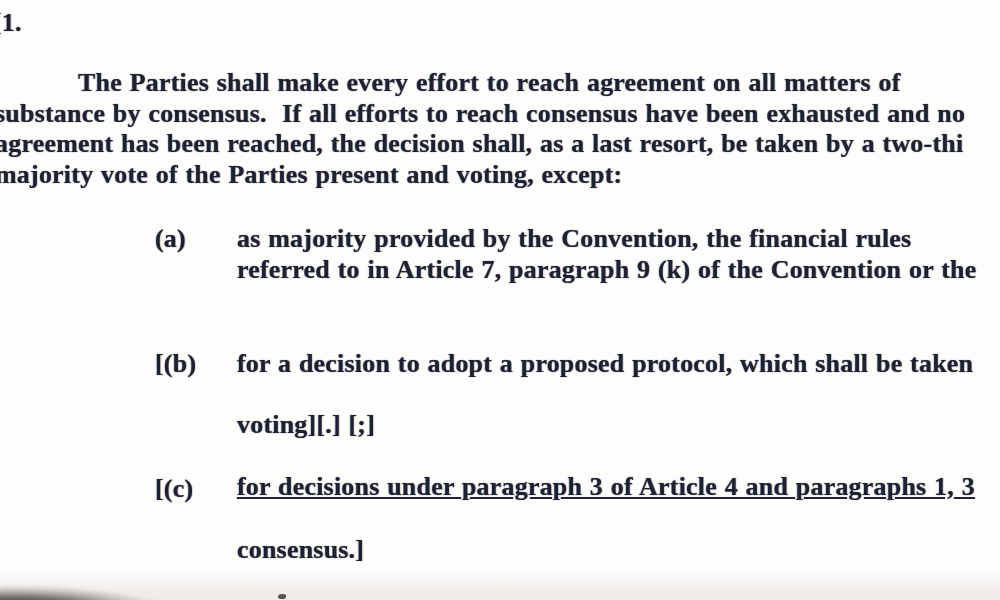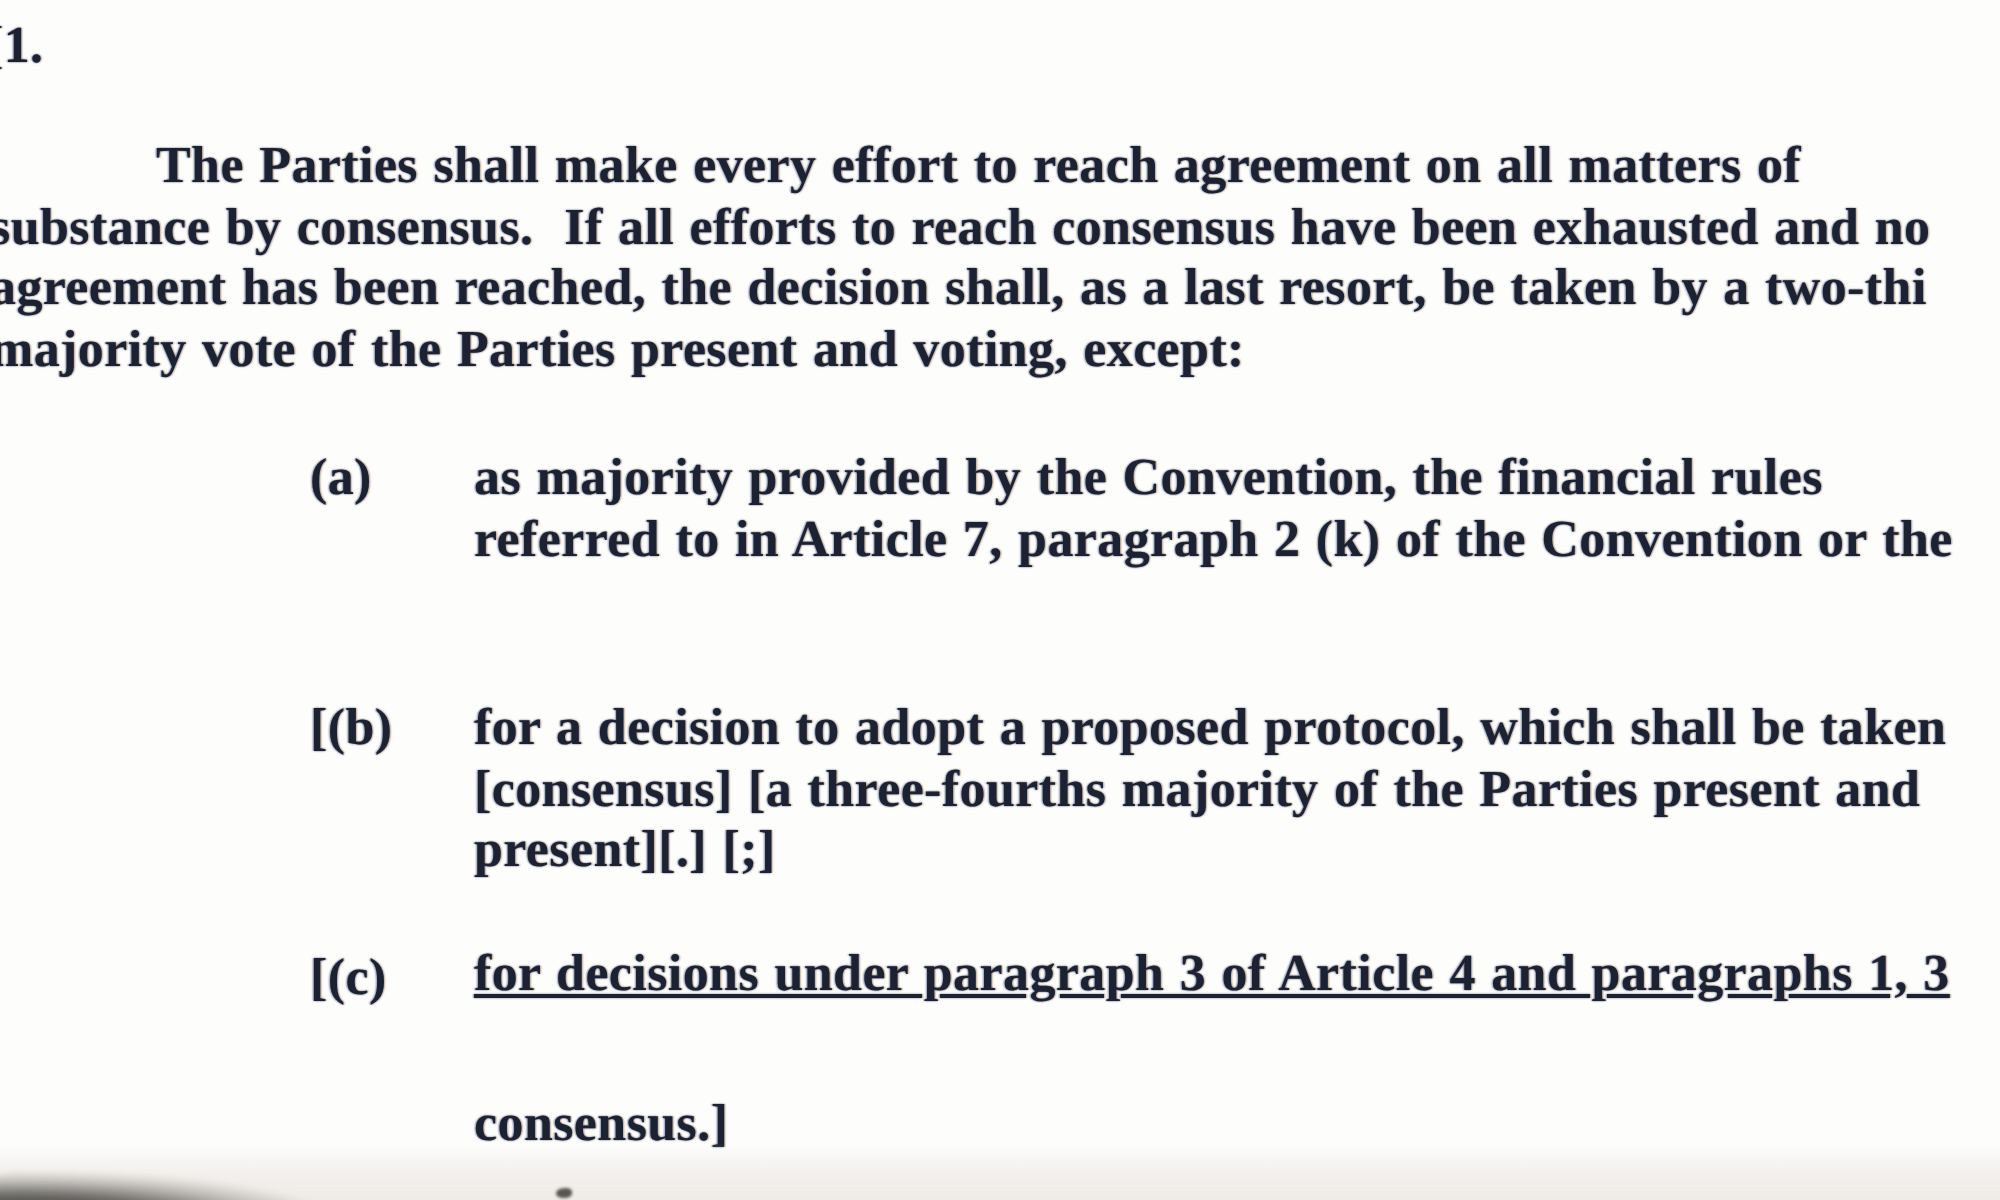"referred to in Article 7," div.txt { text: 2 -> 9 }
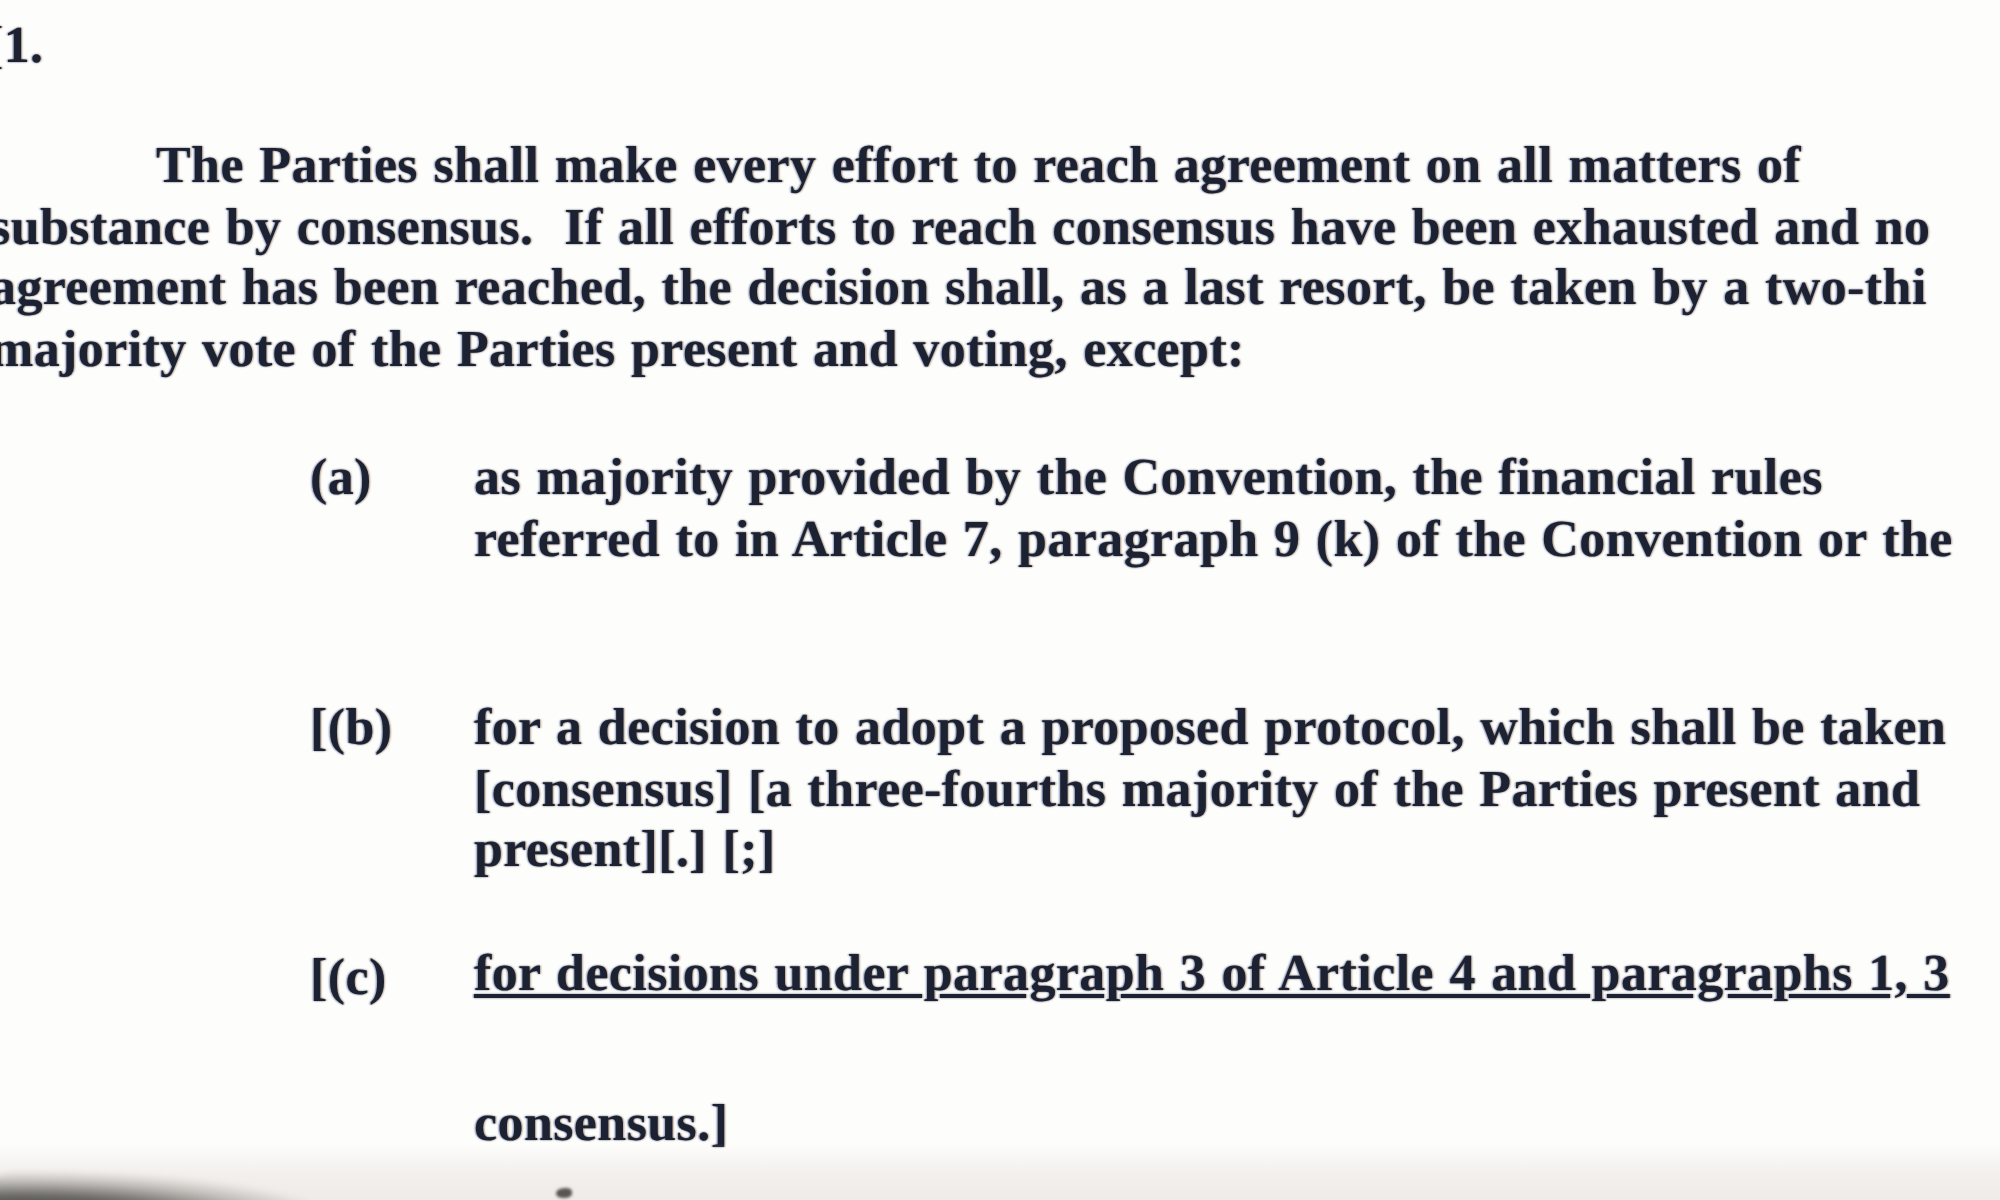"[consensus] [a three-fourths majority of" div.txt { html: <div>[consensus] [a three-fourths majority of the Parties present and</div> -> none }
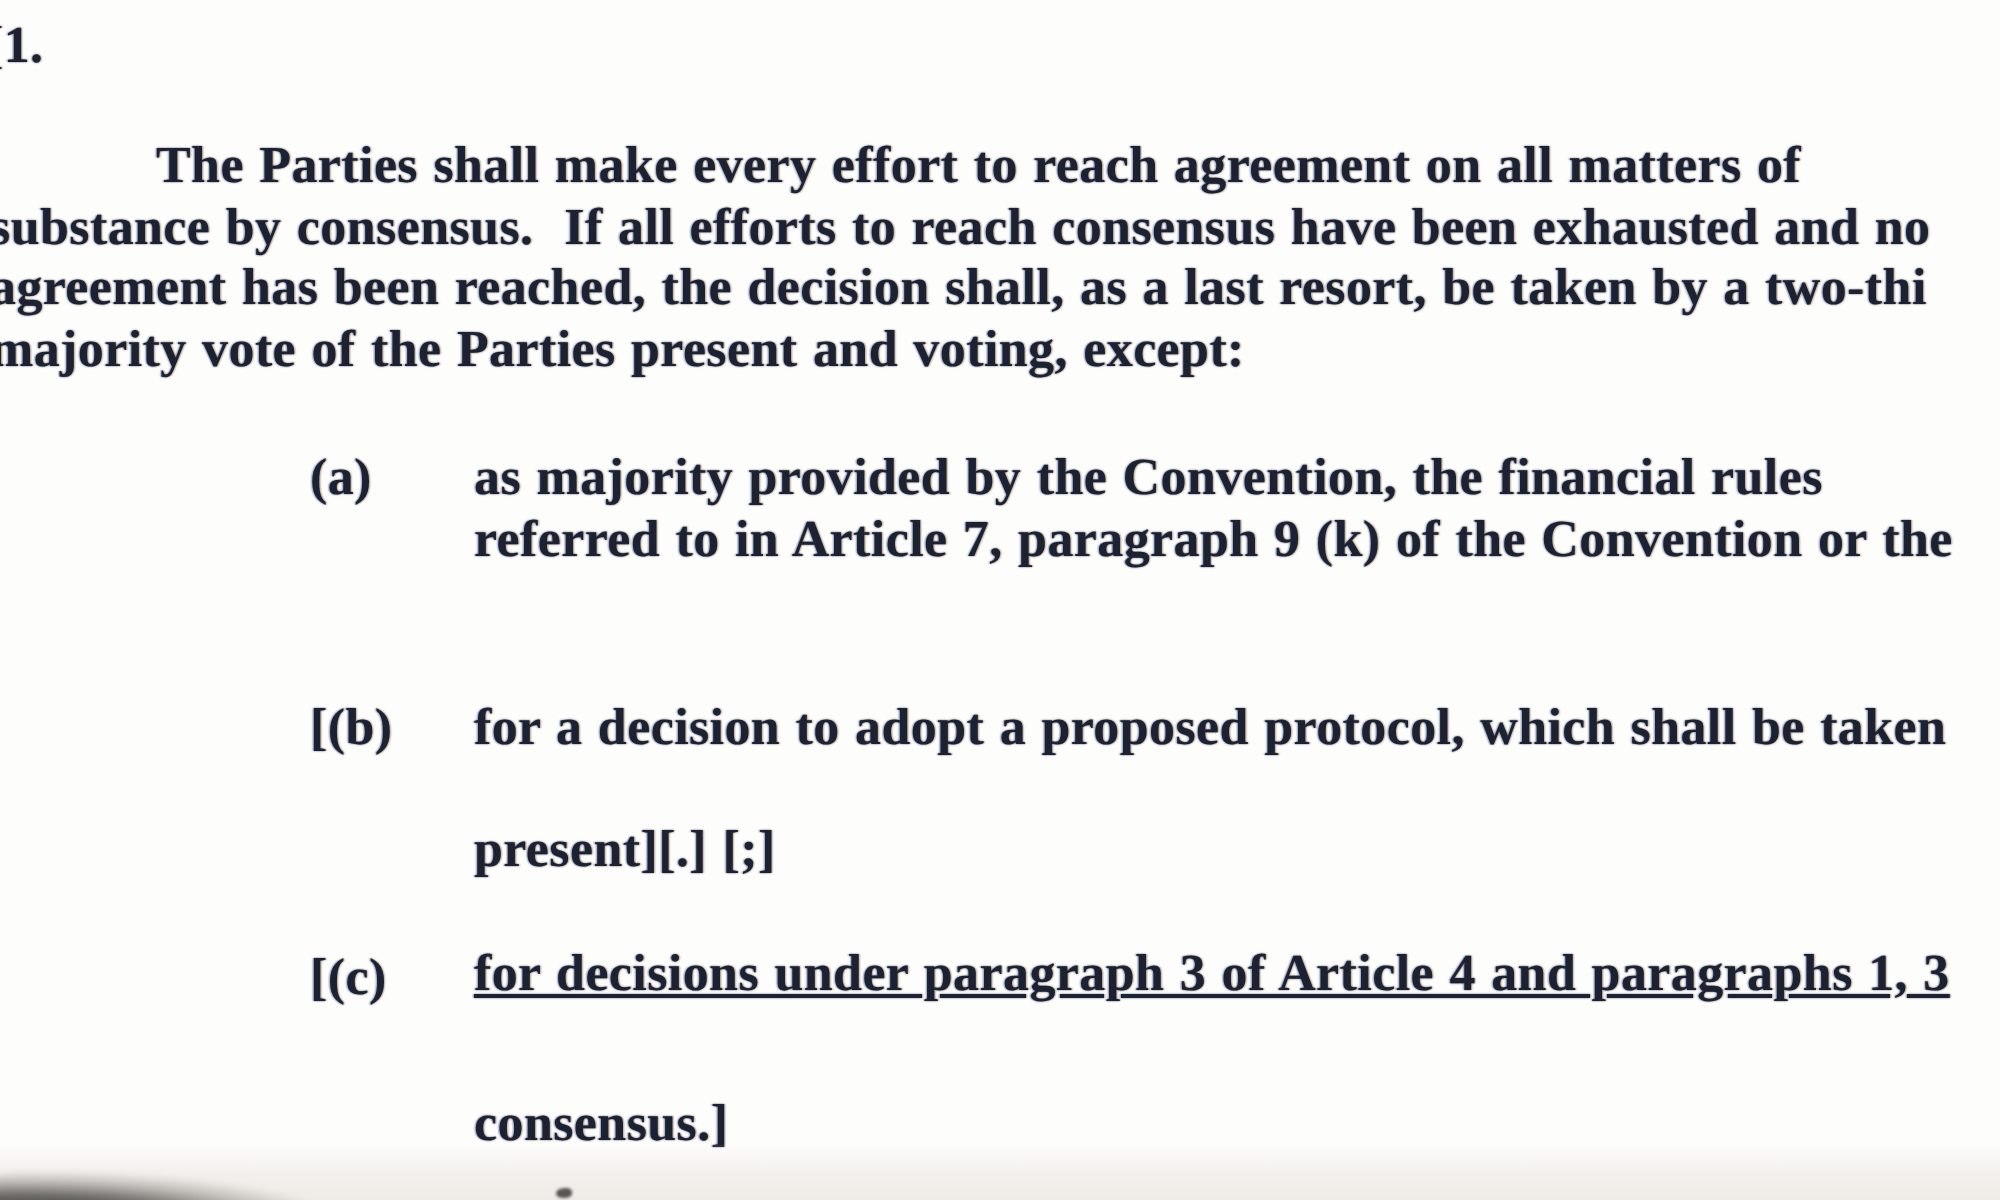"present][.] [;]" div.txt { text: present -> voting }
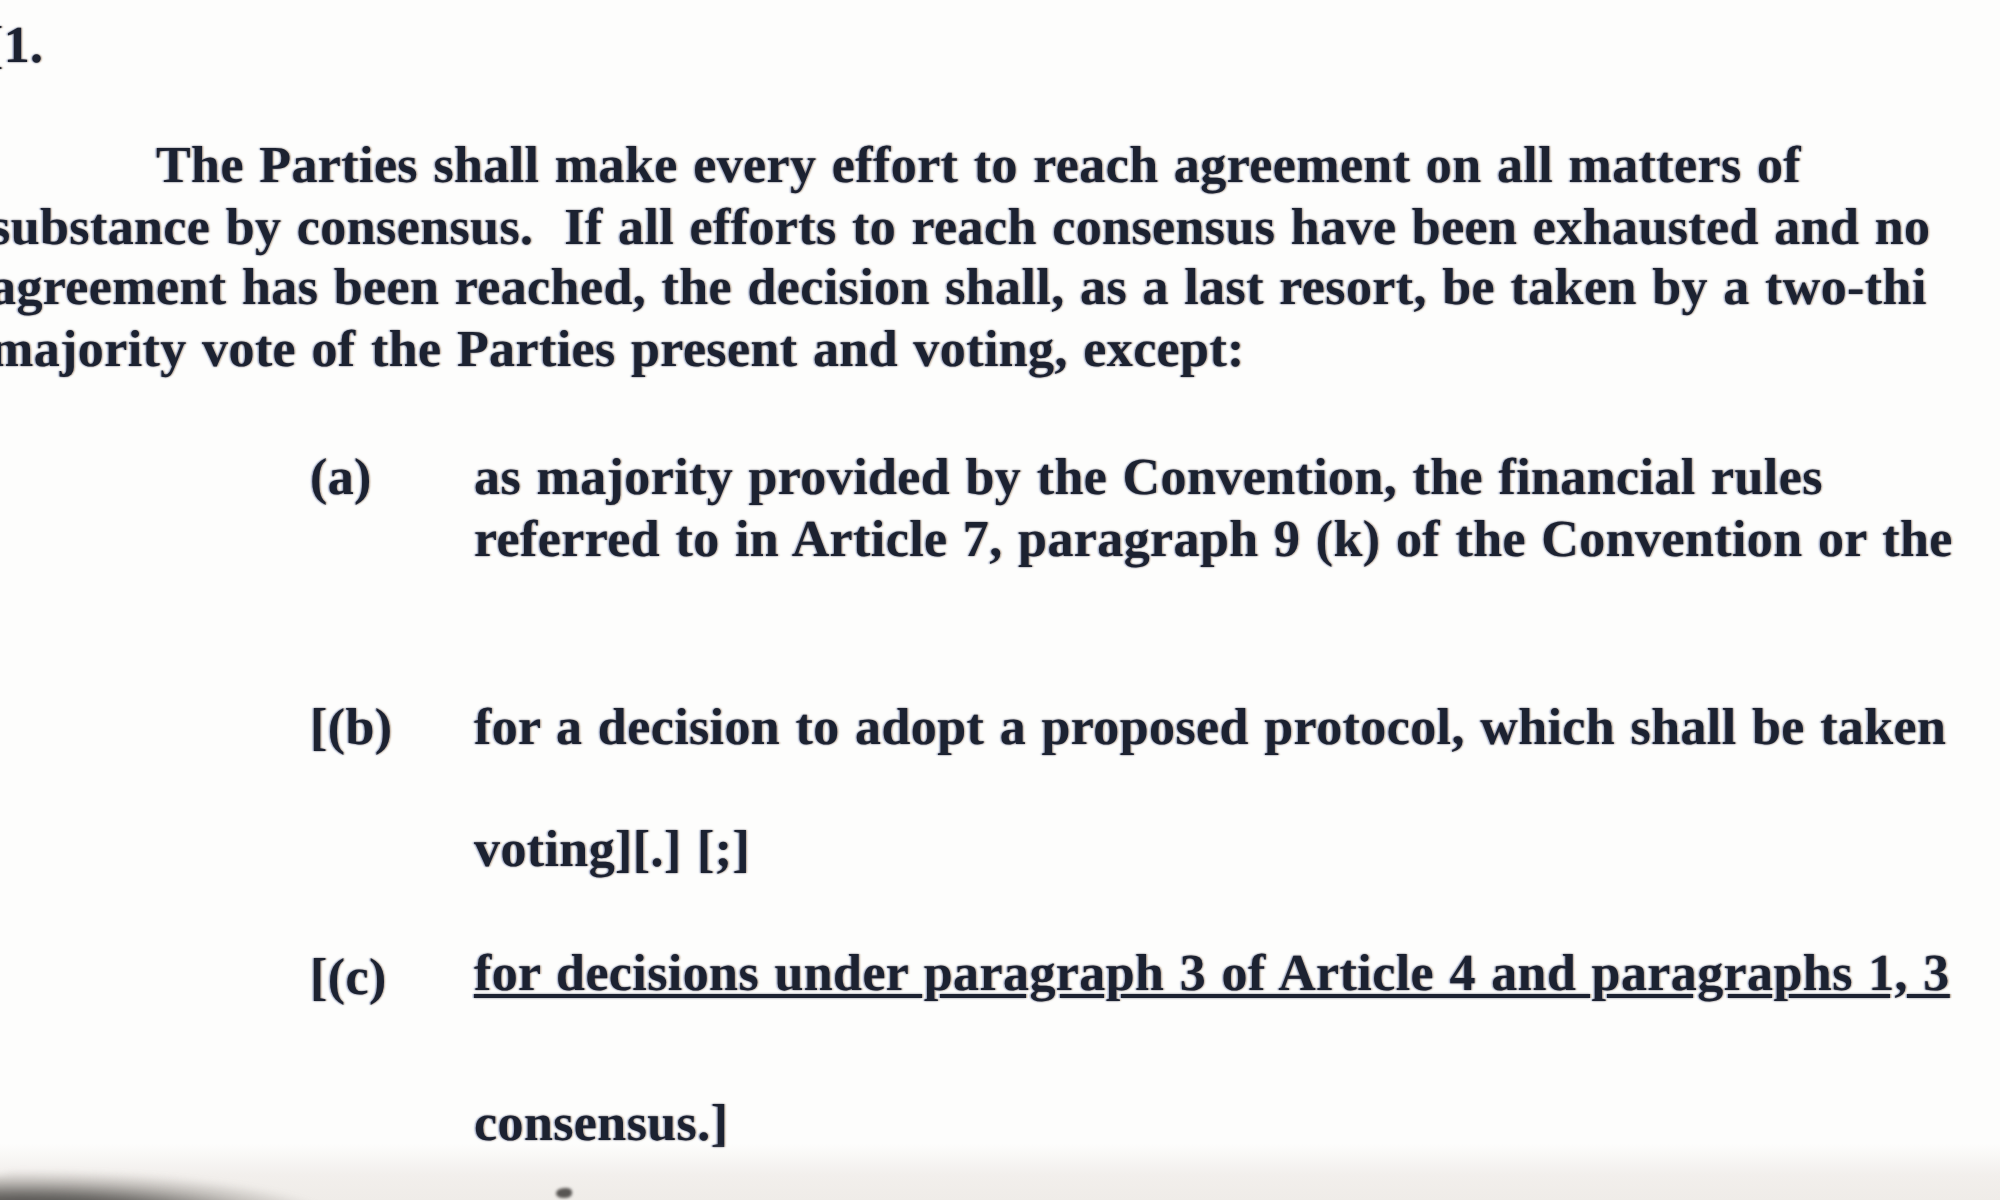"consensus.]" .c-line-2 { margin-top: 12px -> none }
